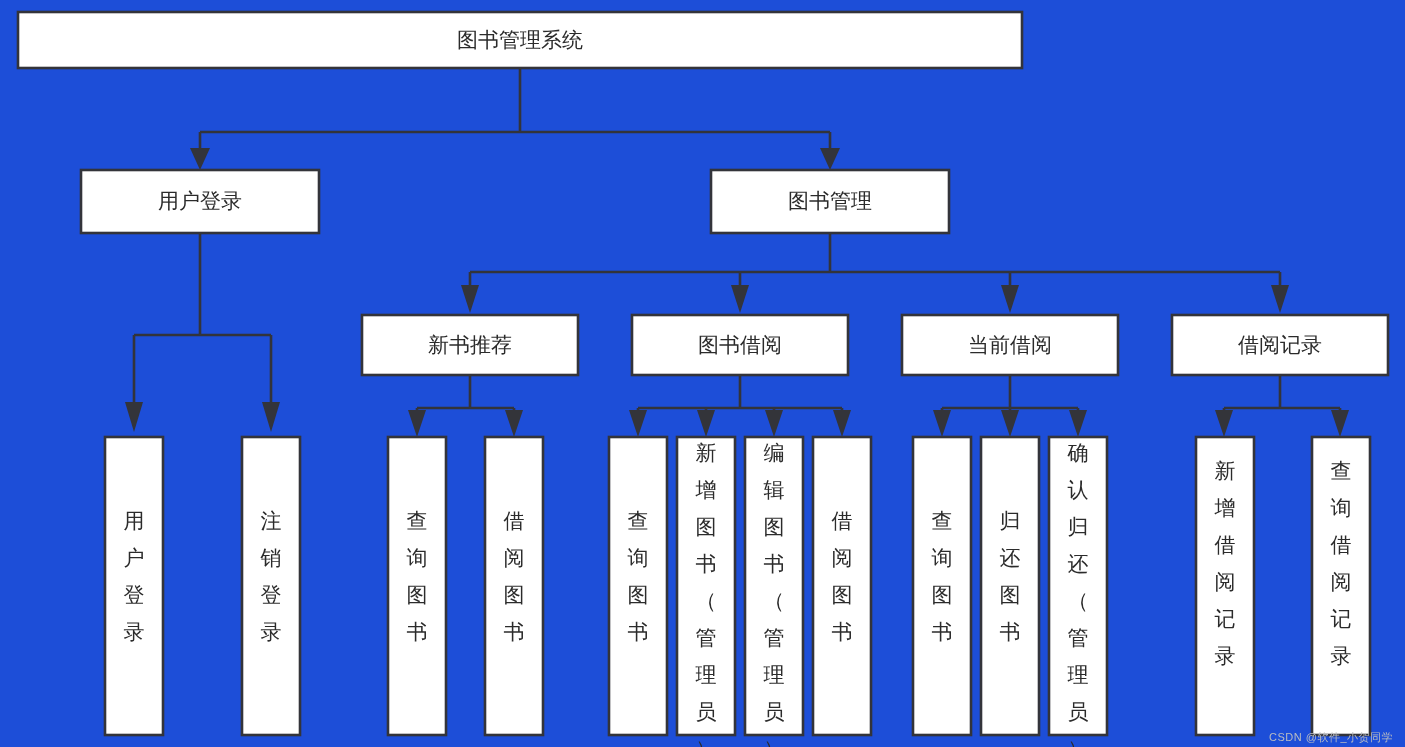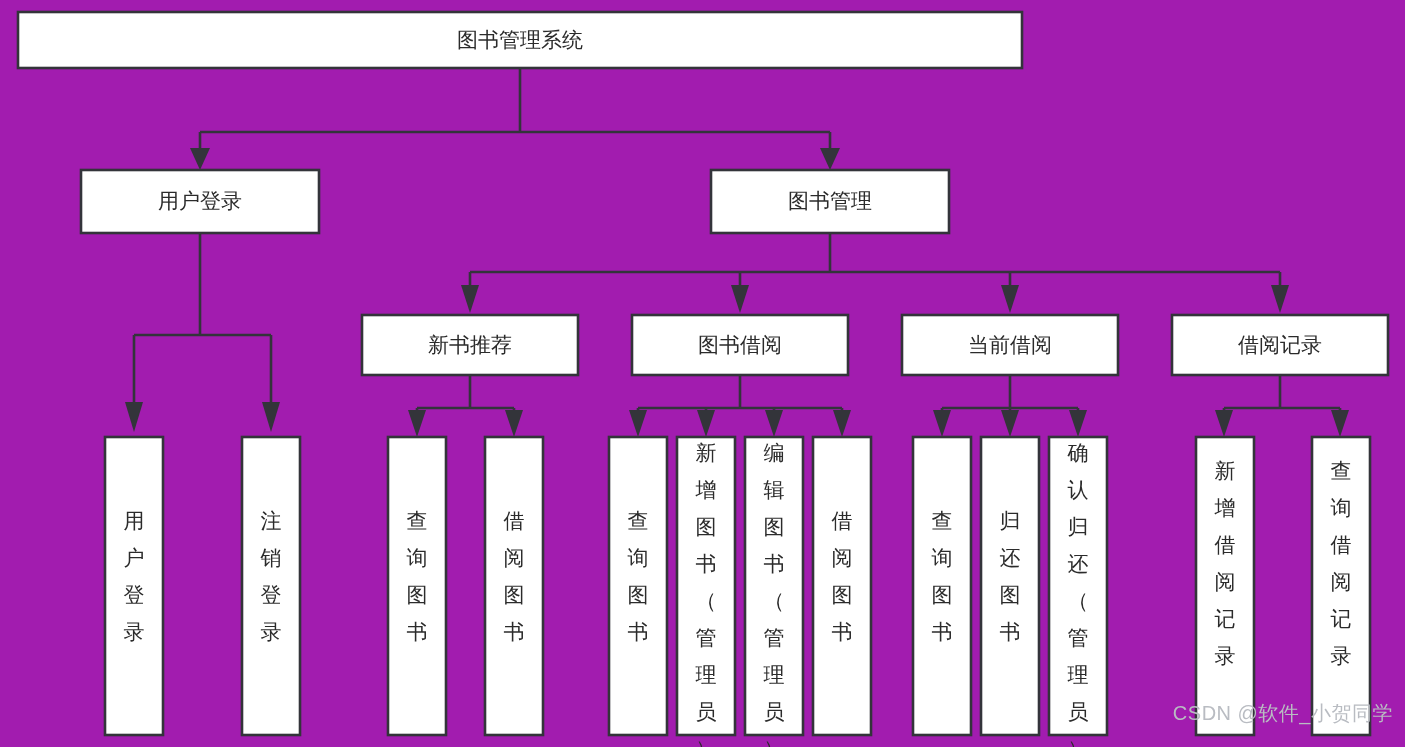"图书管理系统" #stage { background: #a21caf -> #1d4ed8 }
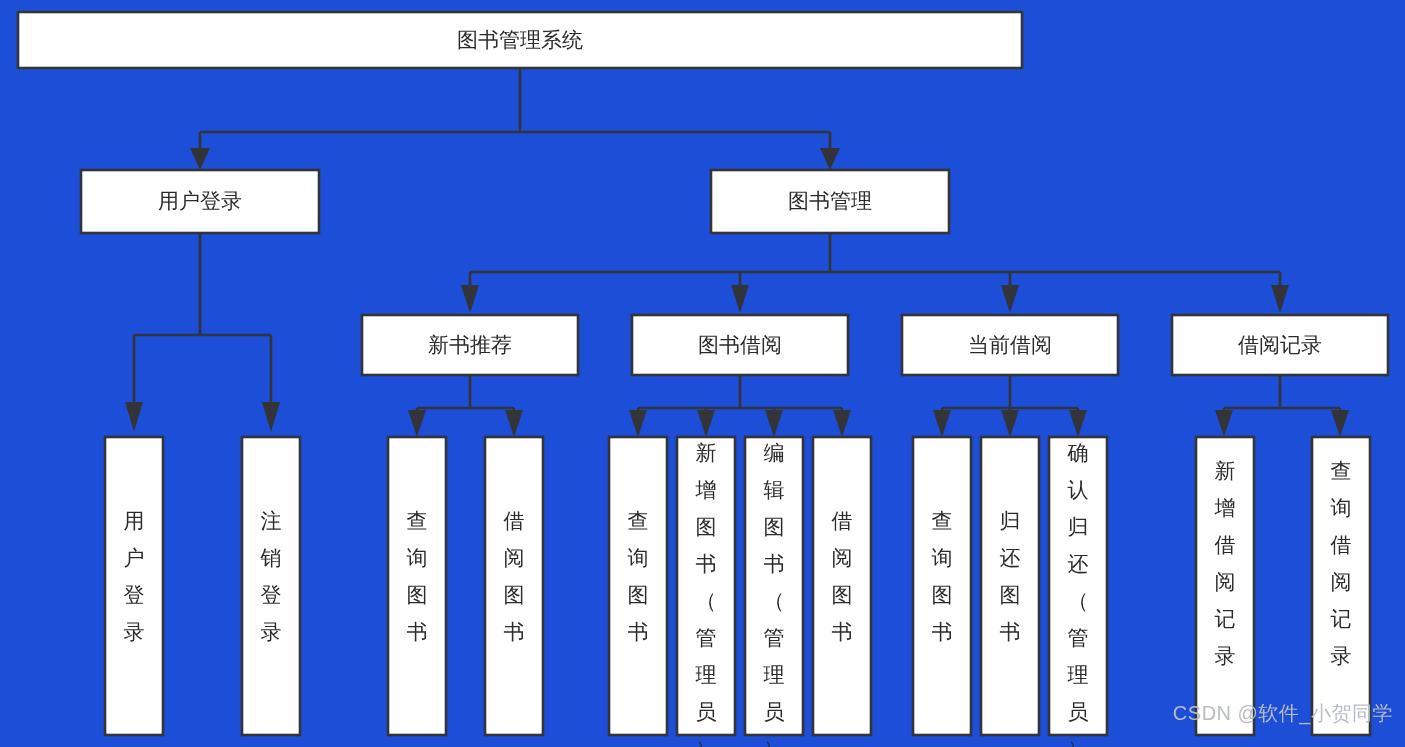"CSDN @软件_小贺同学" .watermark { bottom: 20px -> 2px; font-size: 20px -> 11px }
